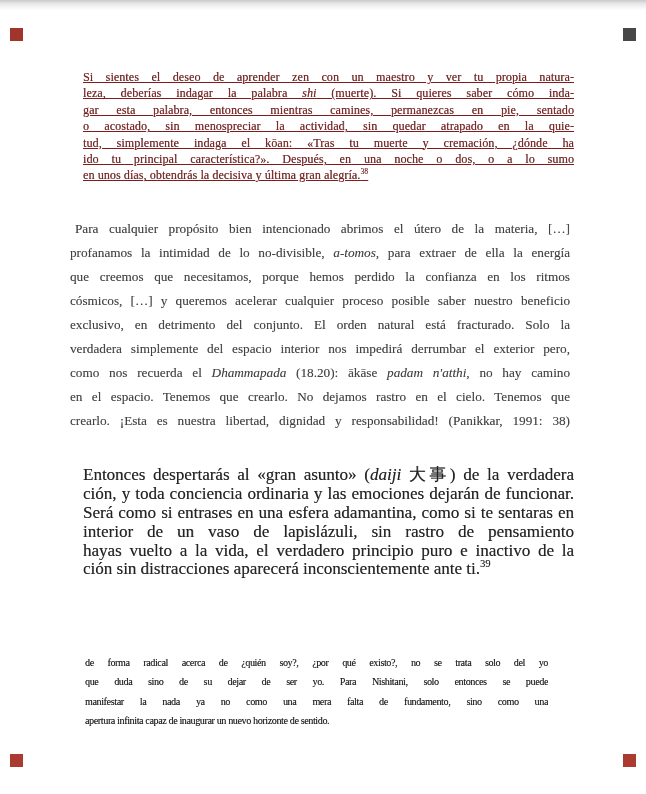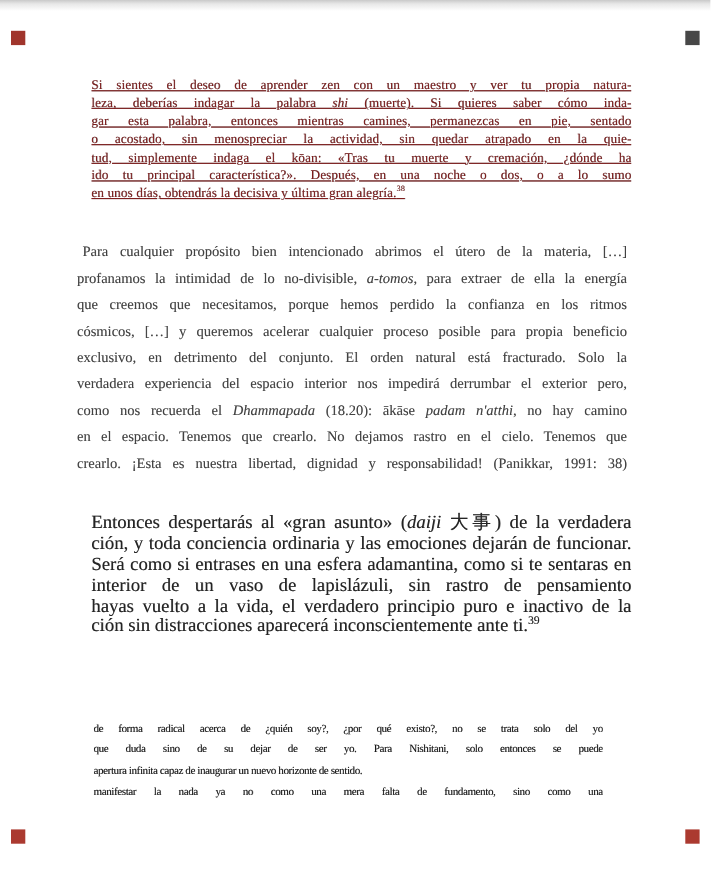"cósmicos, […] y queremos acelerar" div.line { text: para propia -> saber nuestro }
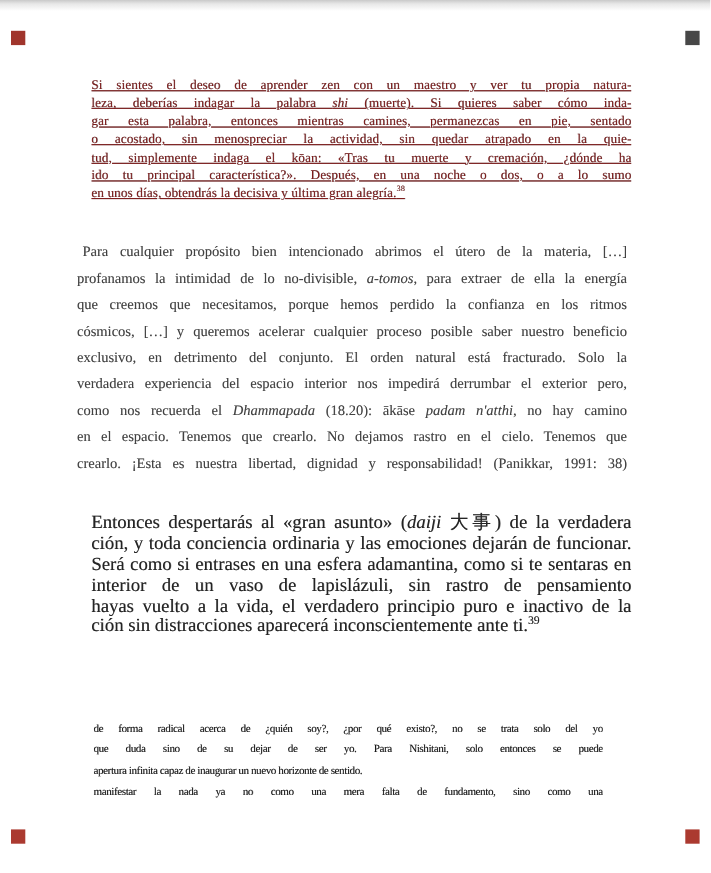"verdadera experiencia del espacio" div.line { text: experiencia -> simplemente }
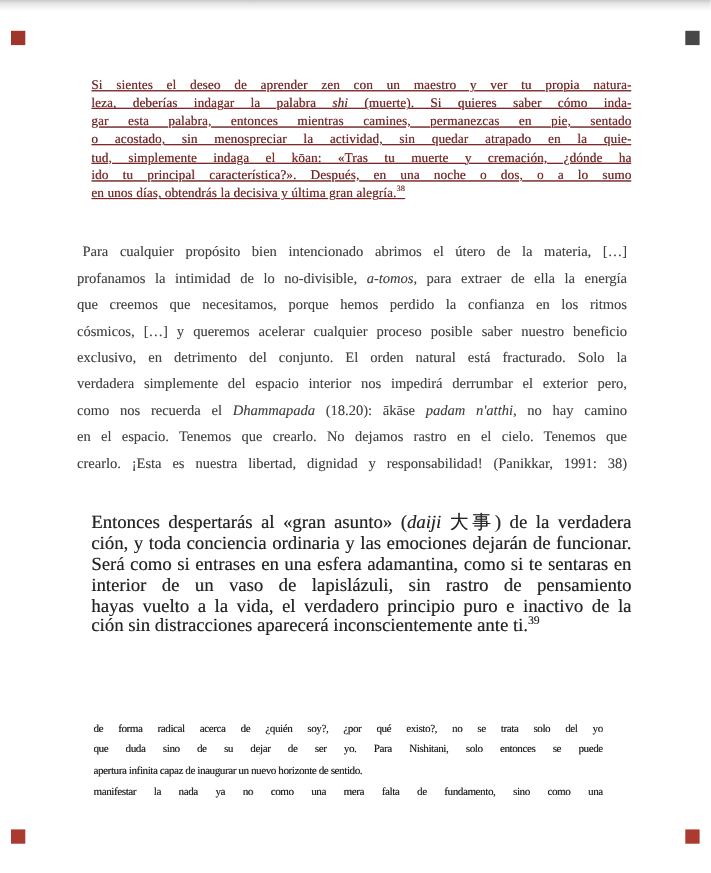"apertura infinita capaz de inaugurar" div.line { order: before "manifestar la nada ya no" -> after "manifestar la nada ya no" }
